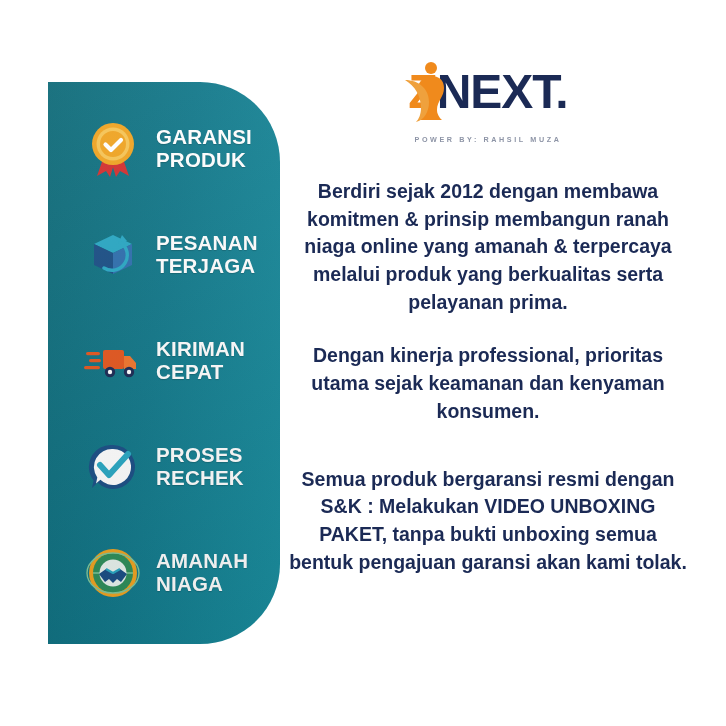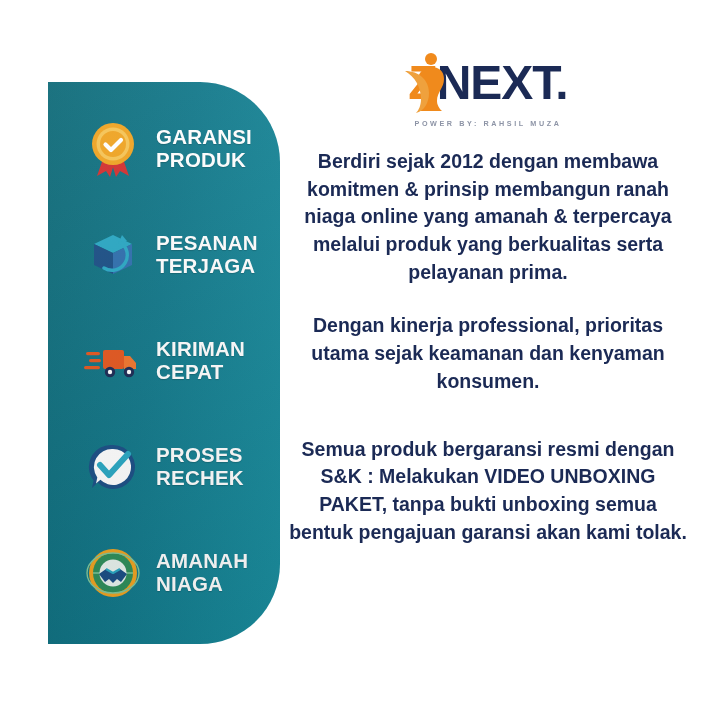"NEXT." .right-col { top: 47px -> 56px }
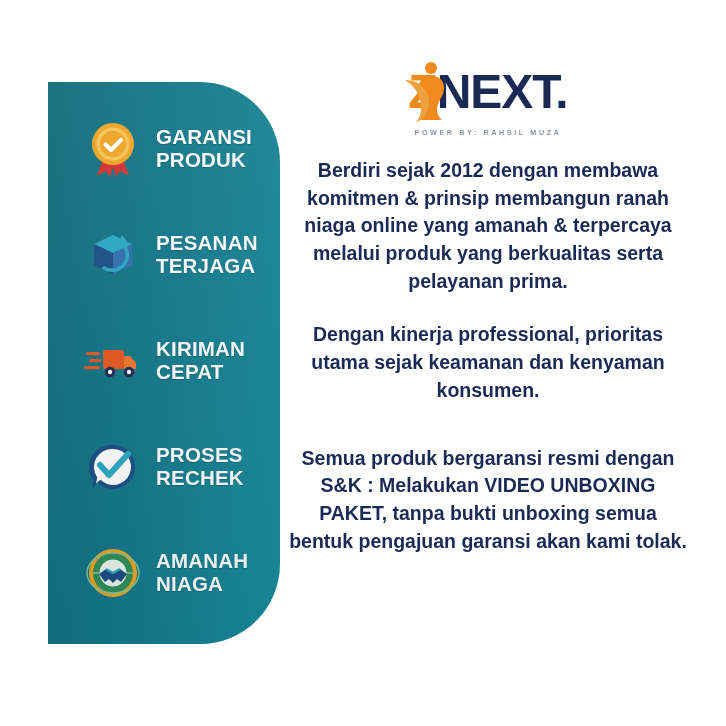"POWER BY: RAHSIL MUZA" .logo-sub { margin-top: 0 -> 7px }
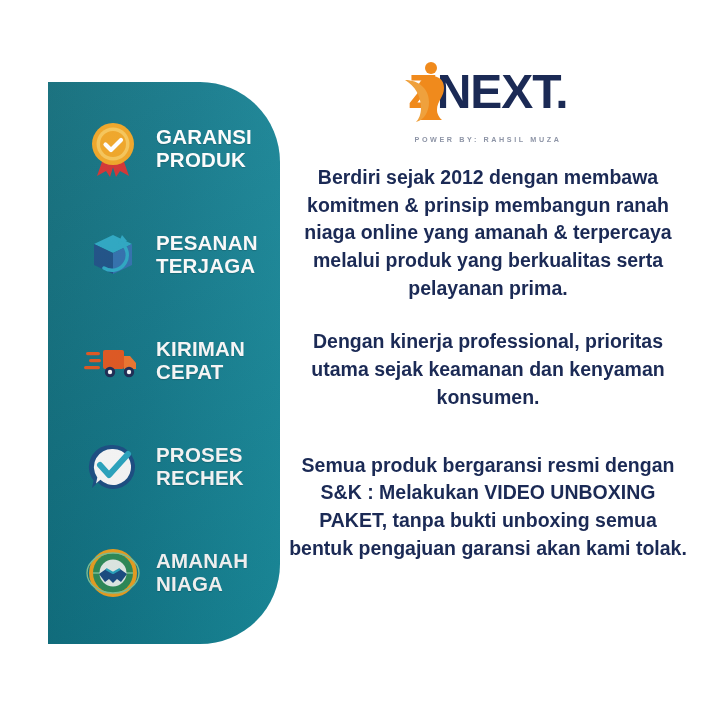"Berdiri sejak 2012 dengan membawa" .p1 { margin-top: 20px -> 34px }
